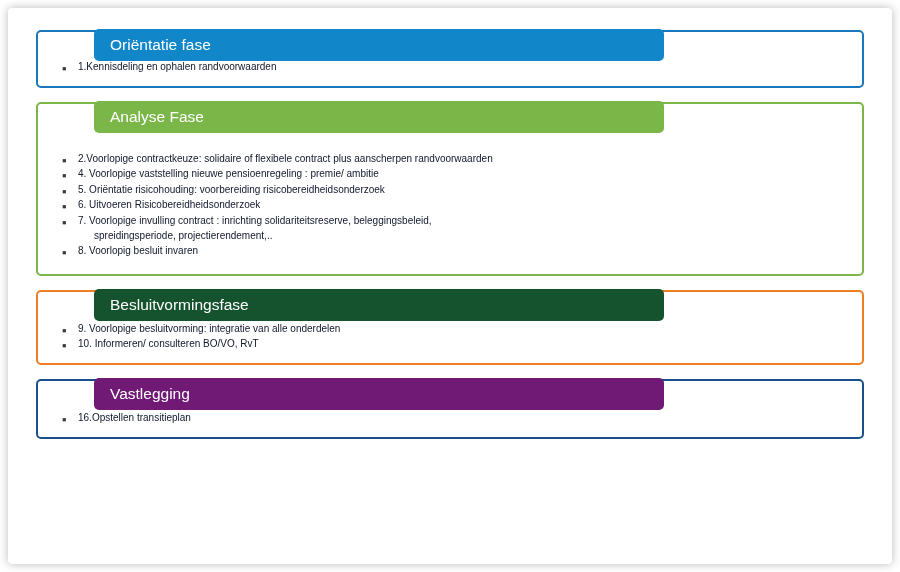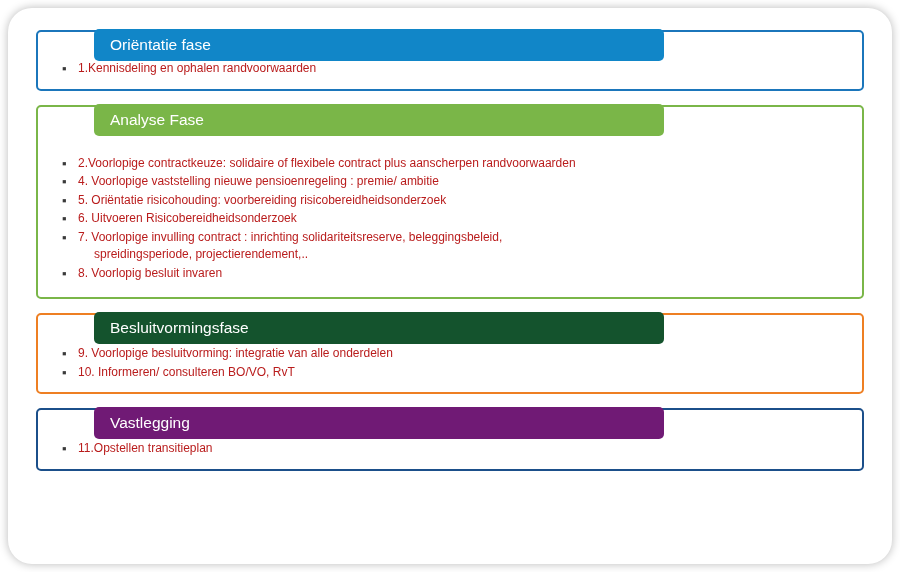"Oriëntatie fase" .canvas { border-radius: 24px -> 4px }
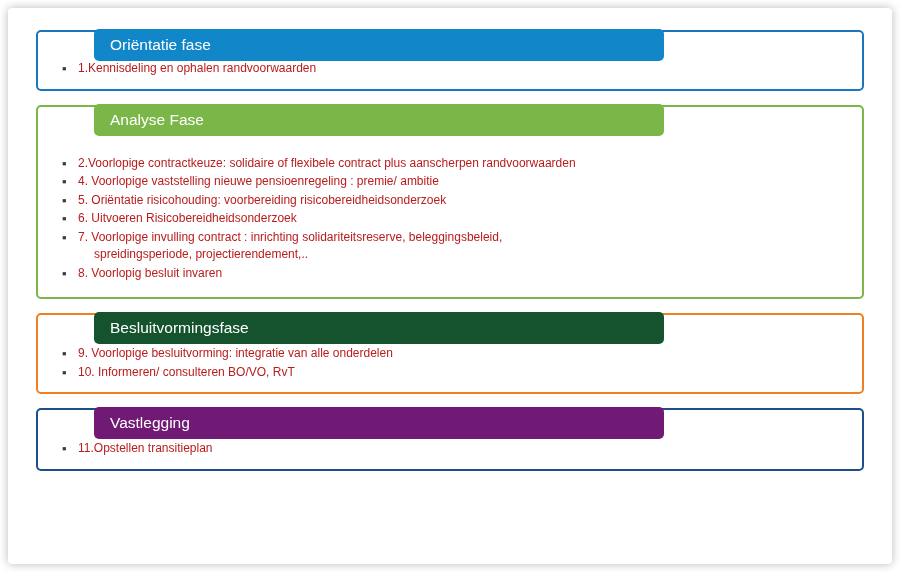"1.Kennisdeling en ophalen" .item { color: #b91c1c -> #0f172a; font-size: 12px -> 10px }
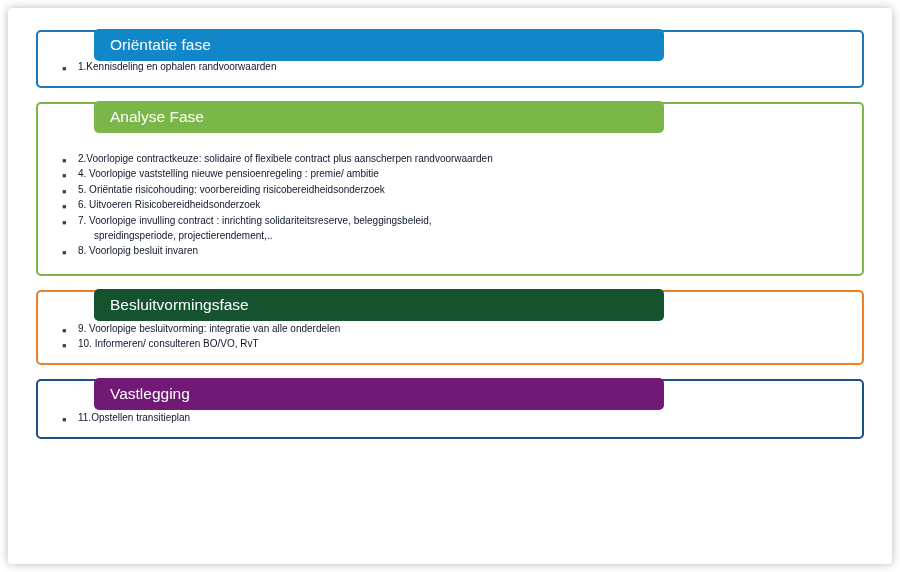"11.Opstellen transitieplan" span { text: 11.Opstellen -> 16.Opstellen }
